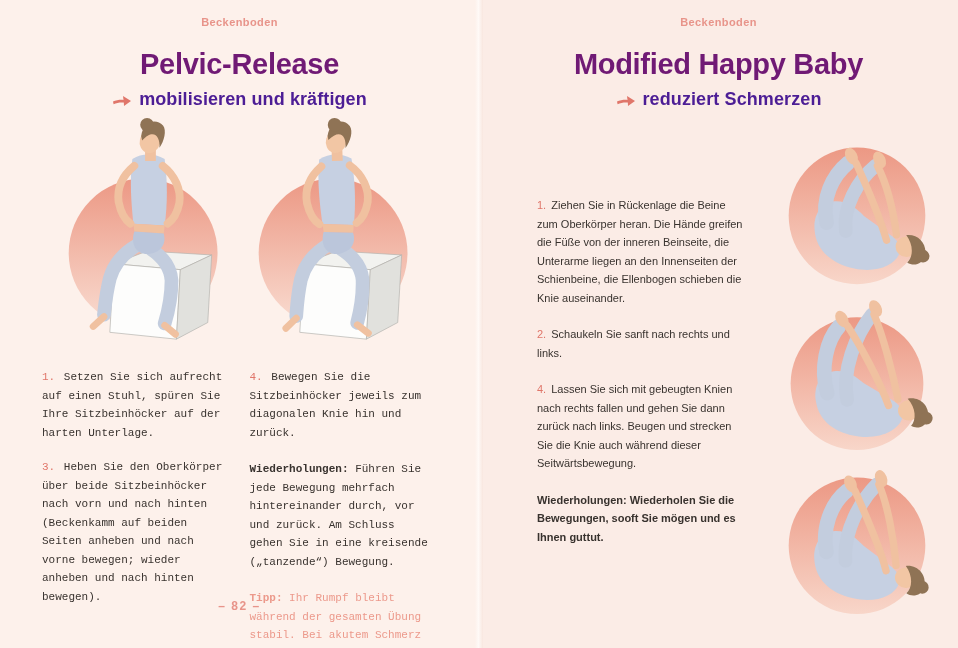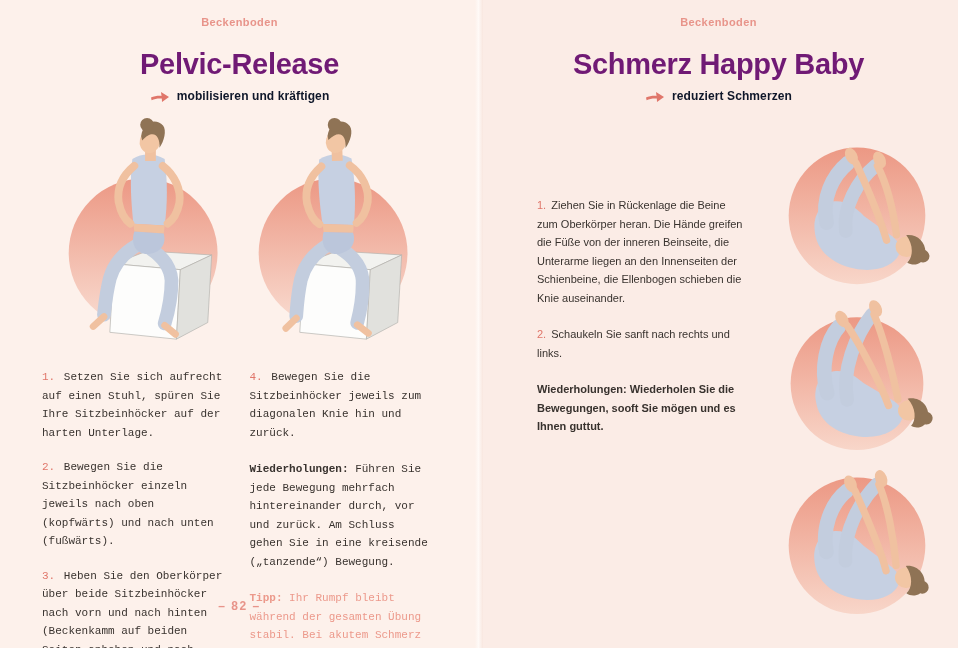"Schmerz Happy Baby" div.title { text: Schmerz -> Modified }
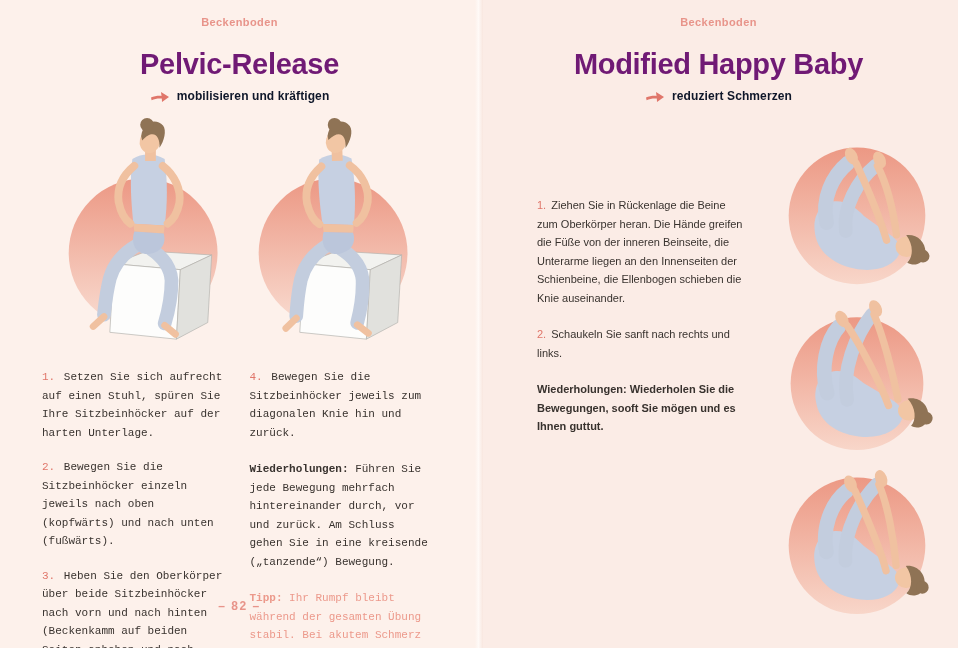"mobilisieren und kräftigen" .subtitle { color: #0f172a -> #4c1d95; font-size: 12px -> 18px }
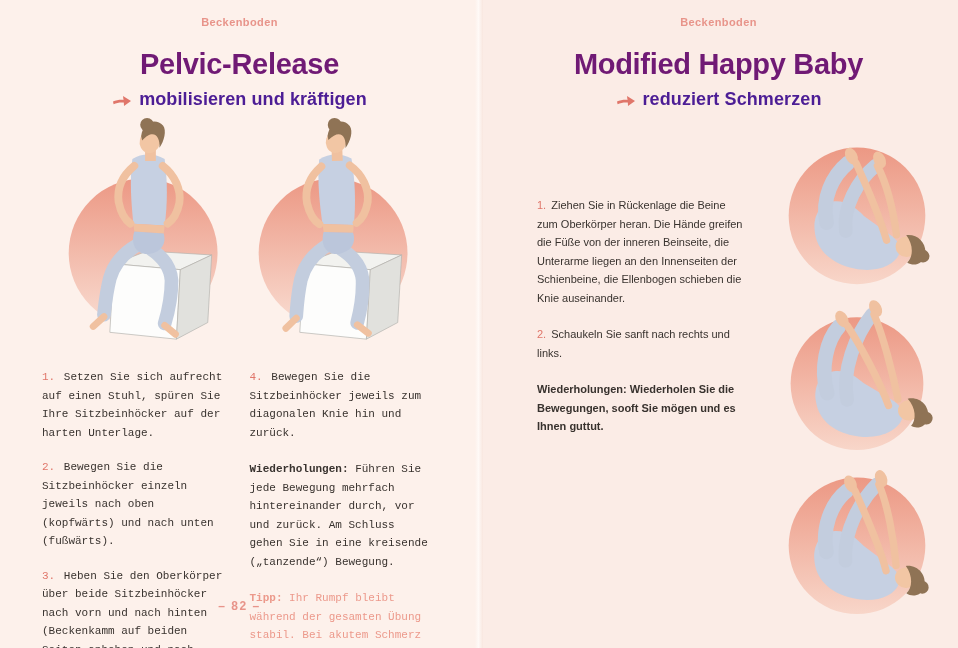"4. Lassen Sie sich mit" p.para { html: none -> <p><span>4.</span> <span>Lassen Sie sich mit gebeugten Knien nach rechts fallen und gehen Sie dann zurück nach links. Beugen und strecken Sie die Knie auch während dieser Seitwärtsbewegung.</span></p> }
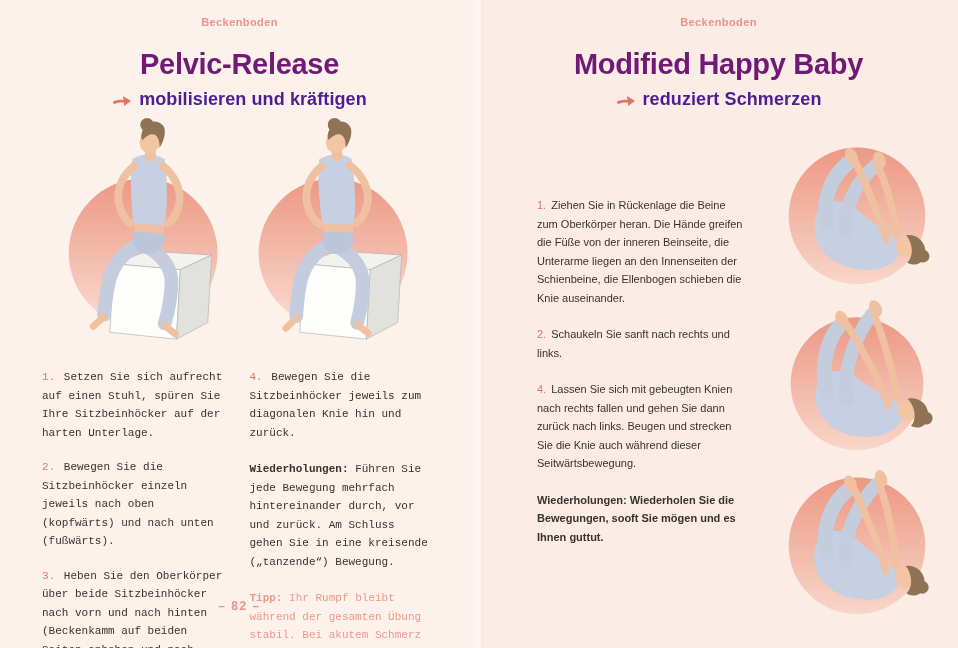"2. Bewegen Sie die Sitzbeinhöcker" p.para { html: <p><span>2.</span> <span>Bewegen Sie die Sitzbeinhöcker einzeln jeweils nach oben (kopfwärts) und nach unten (fußwärts).</span></p> -> none }
